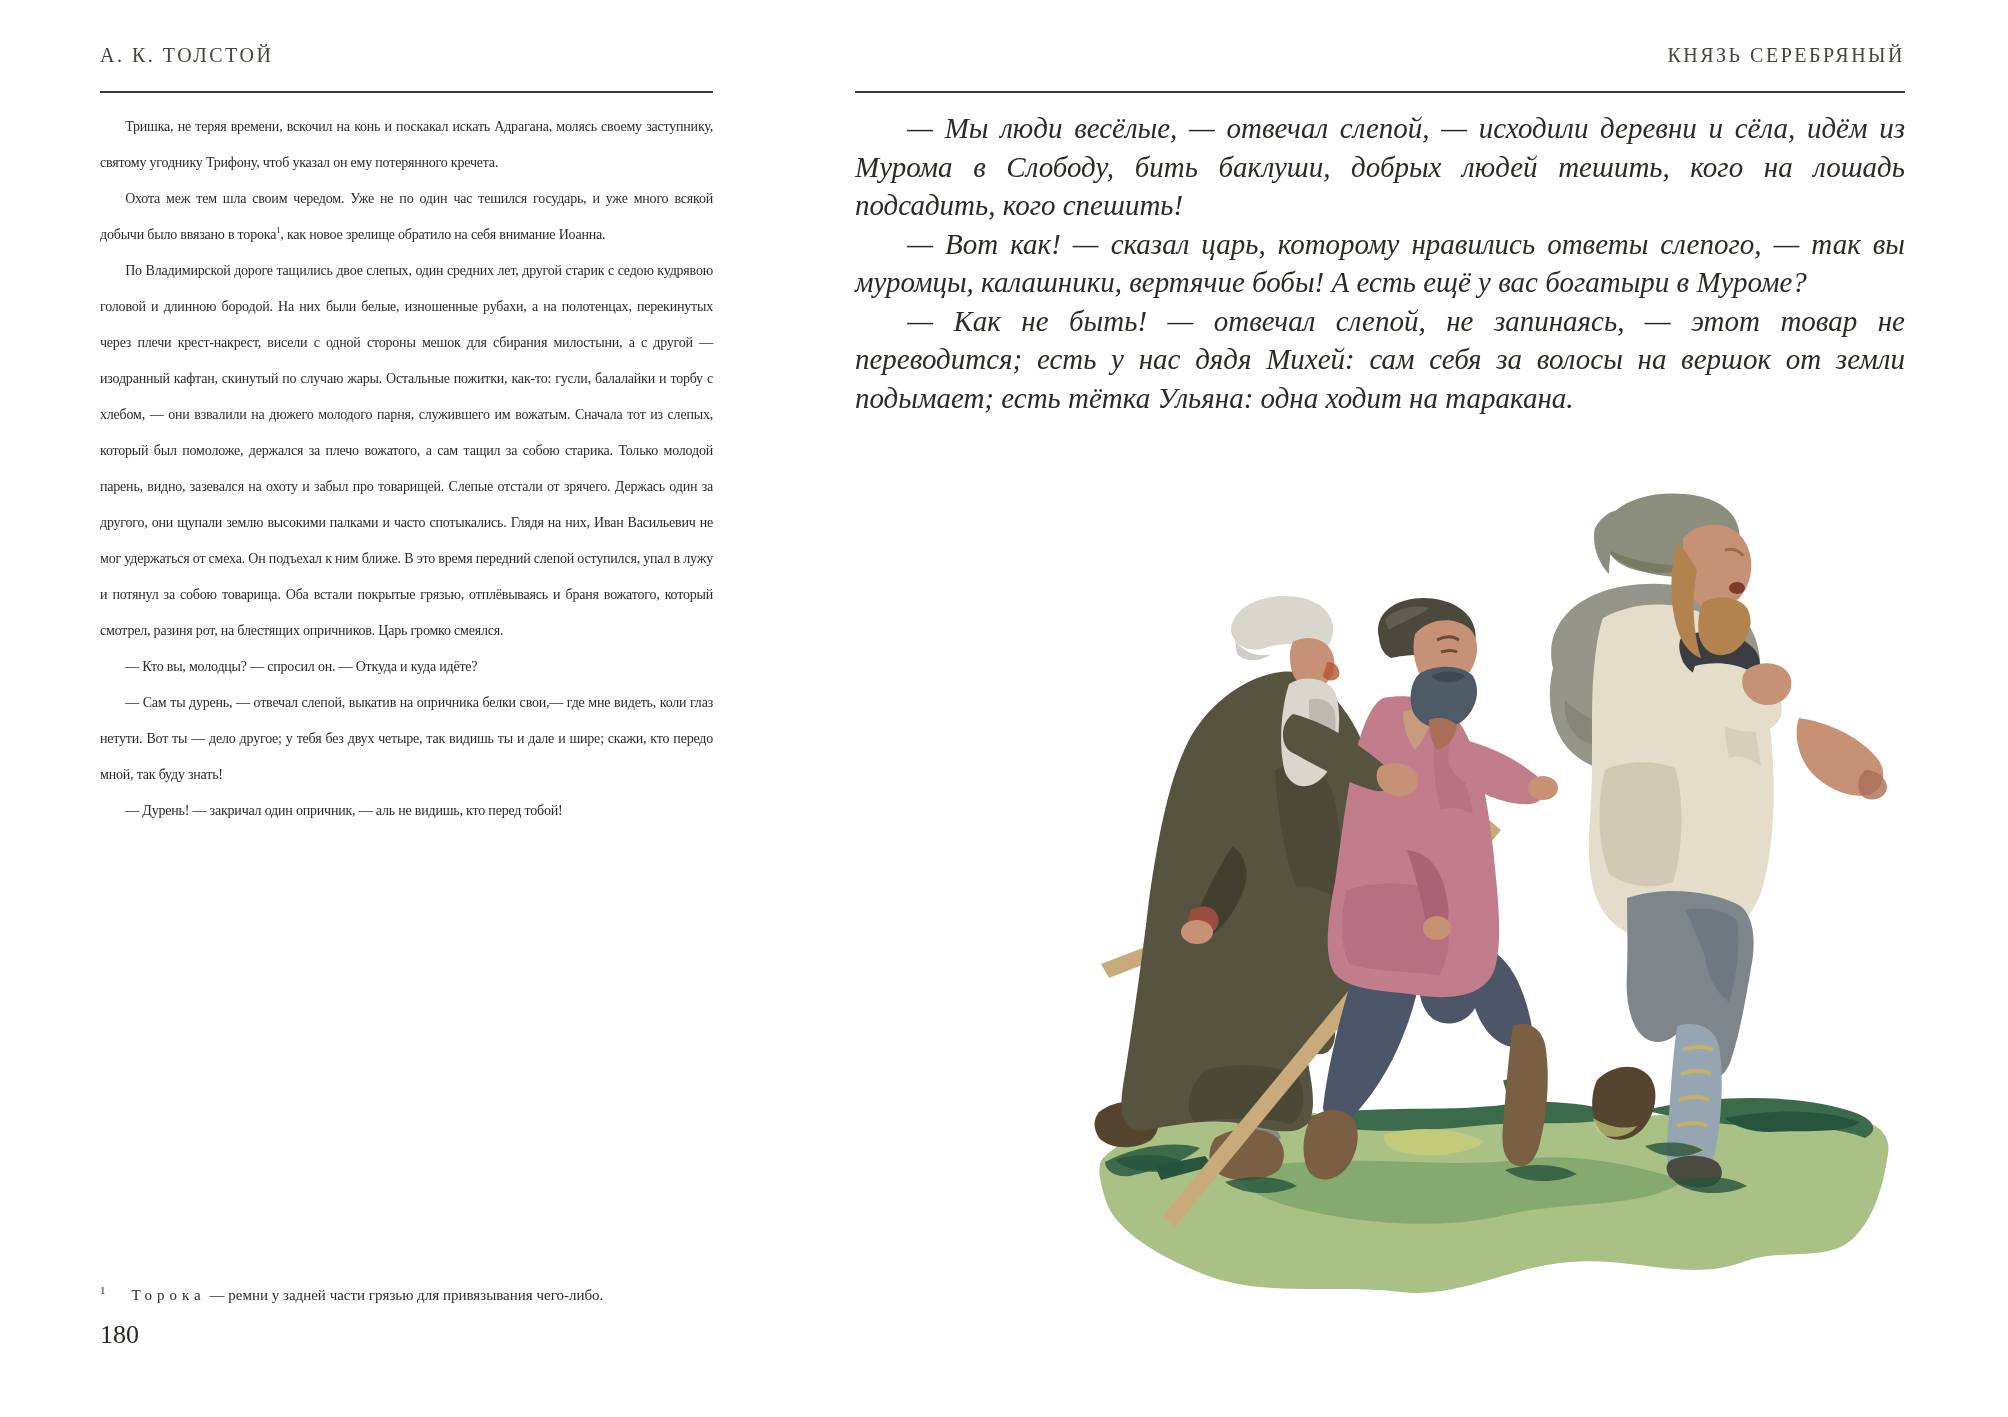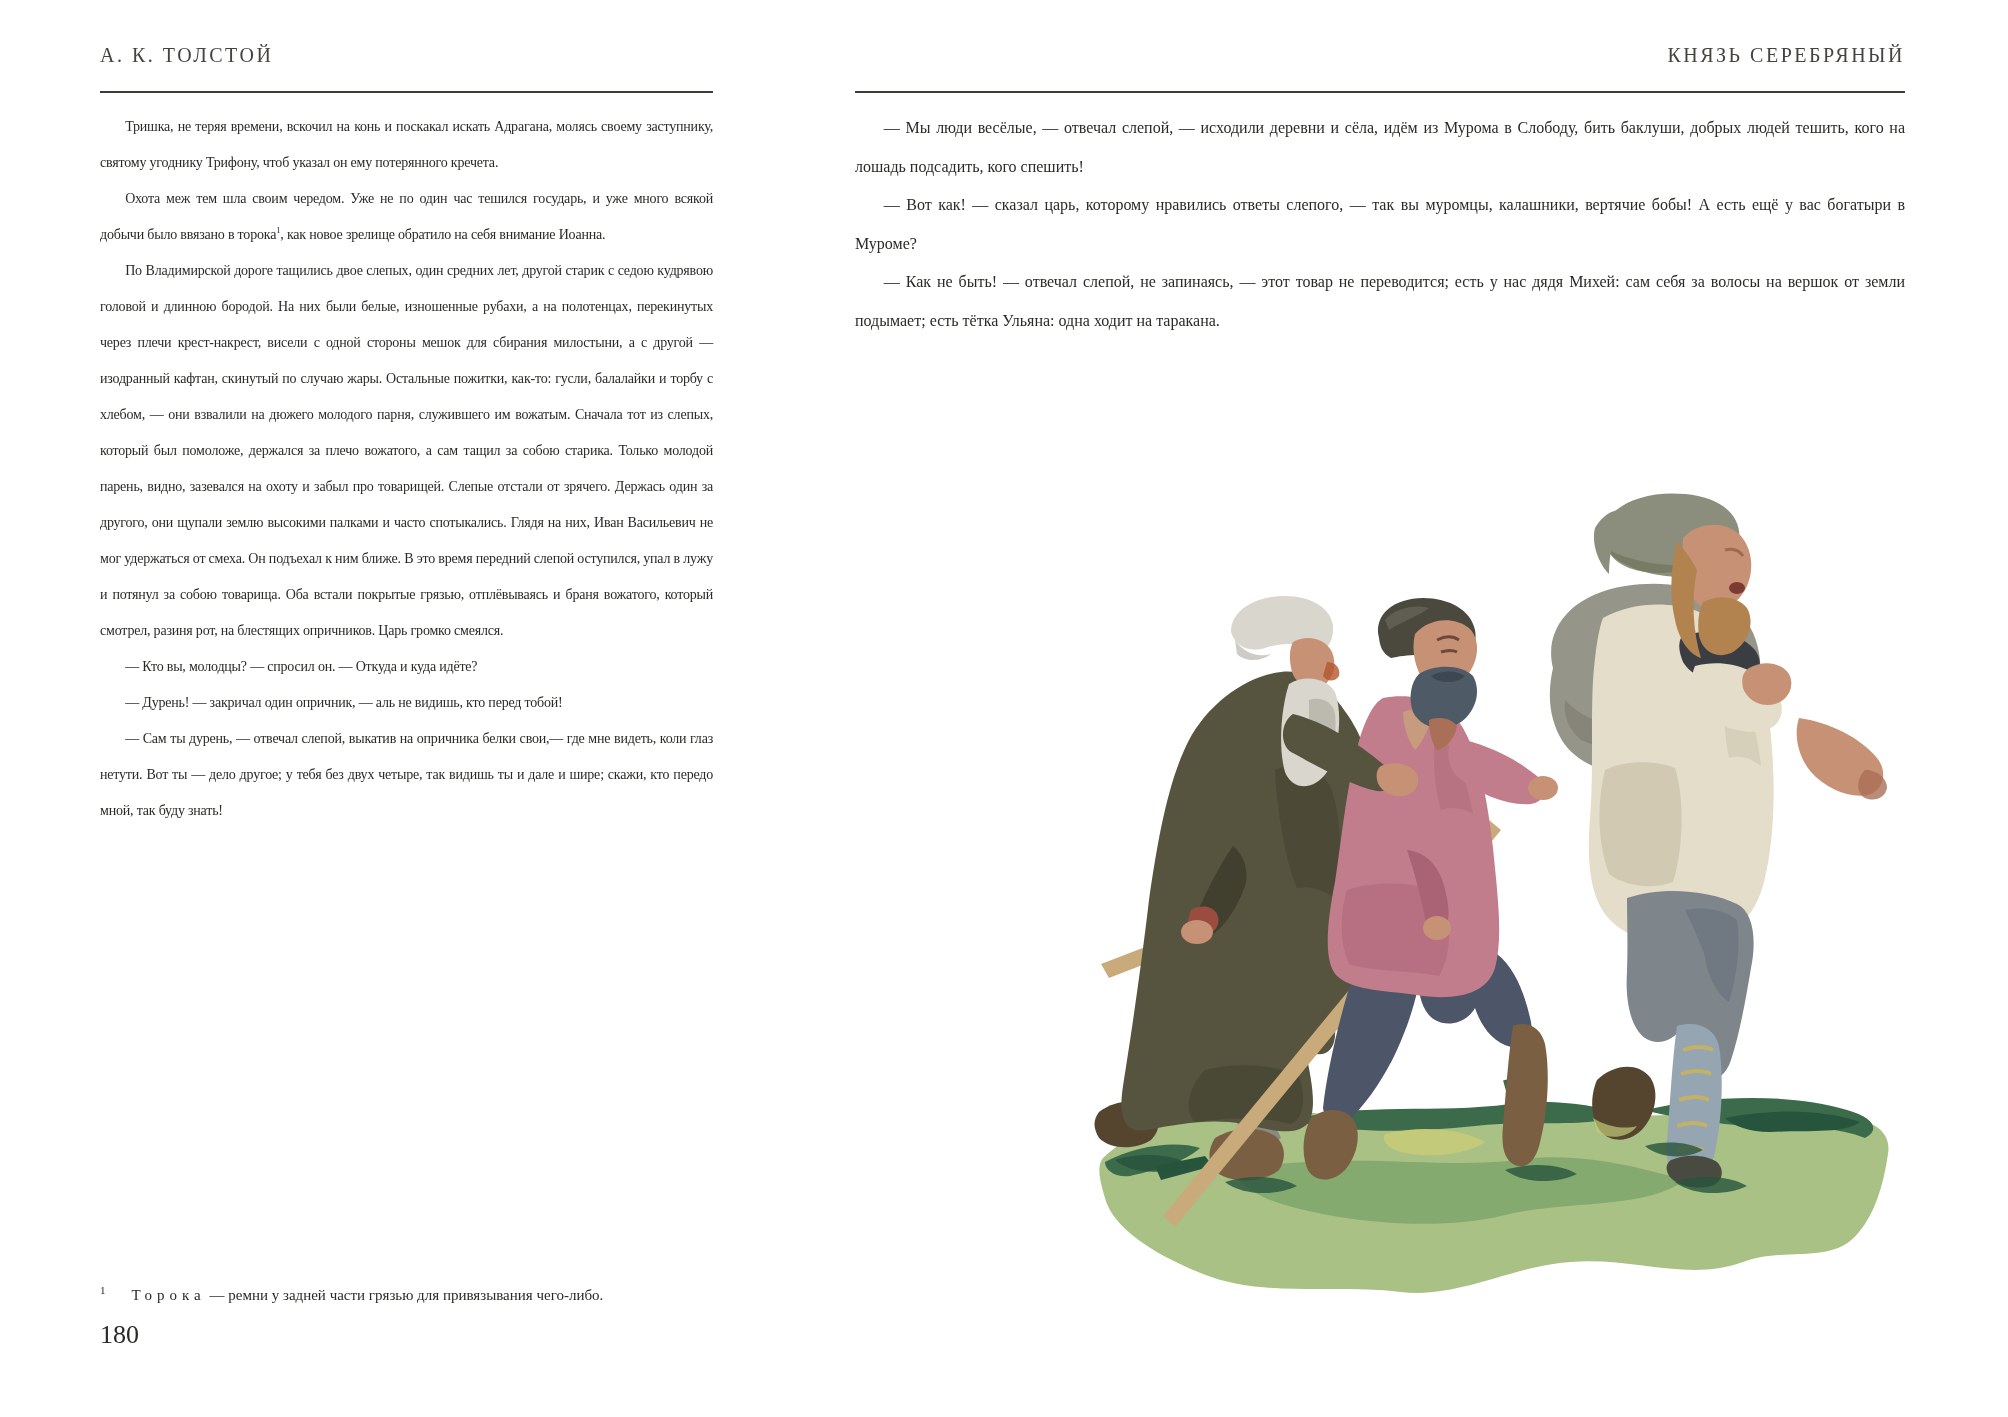"— Мы люди весёлые, —" .page-right .body-text { font-size: 16px -> 29px; font-style: none -> italic }
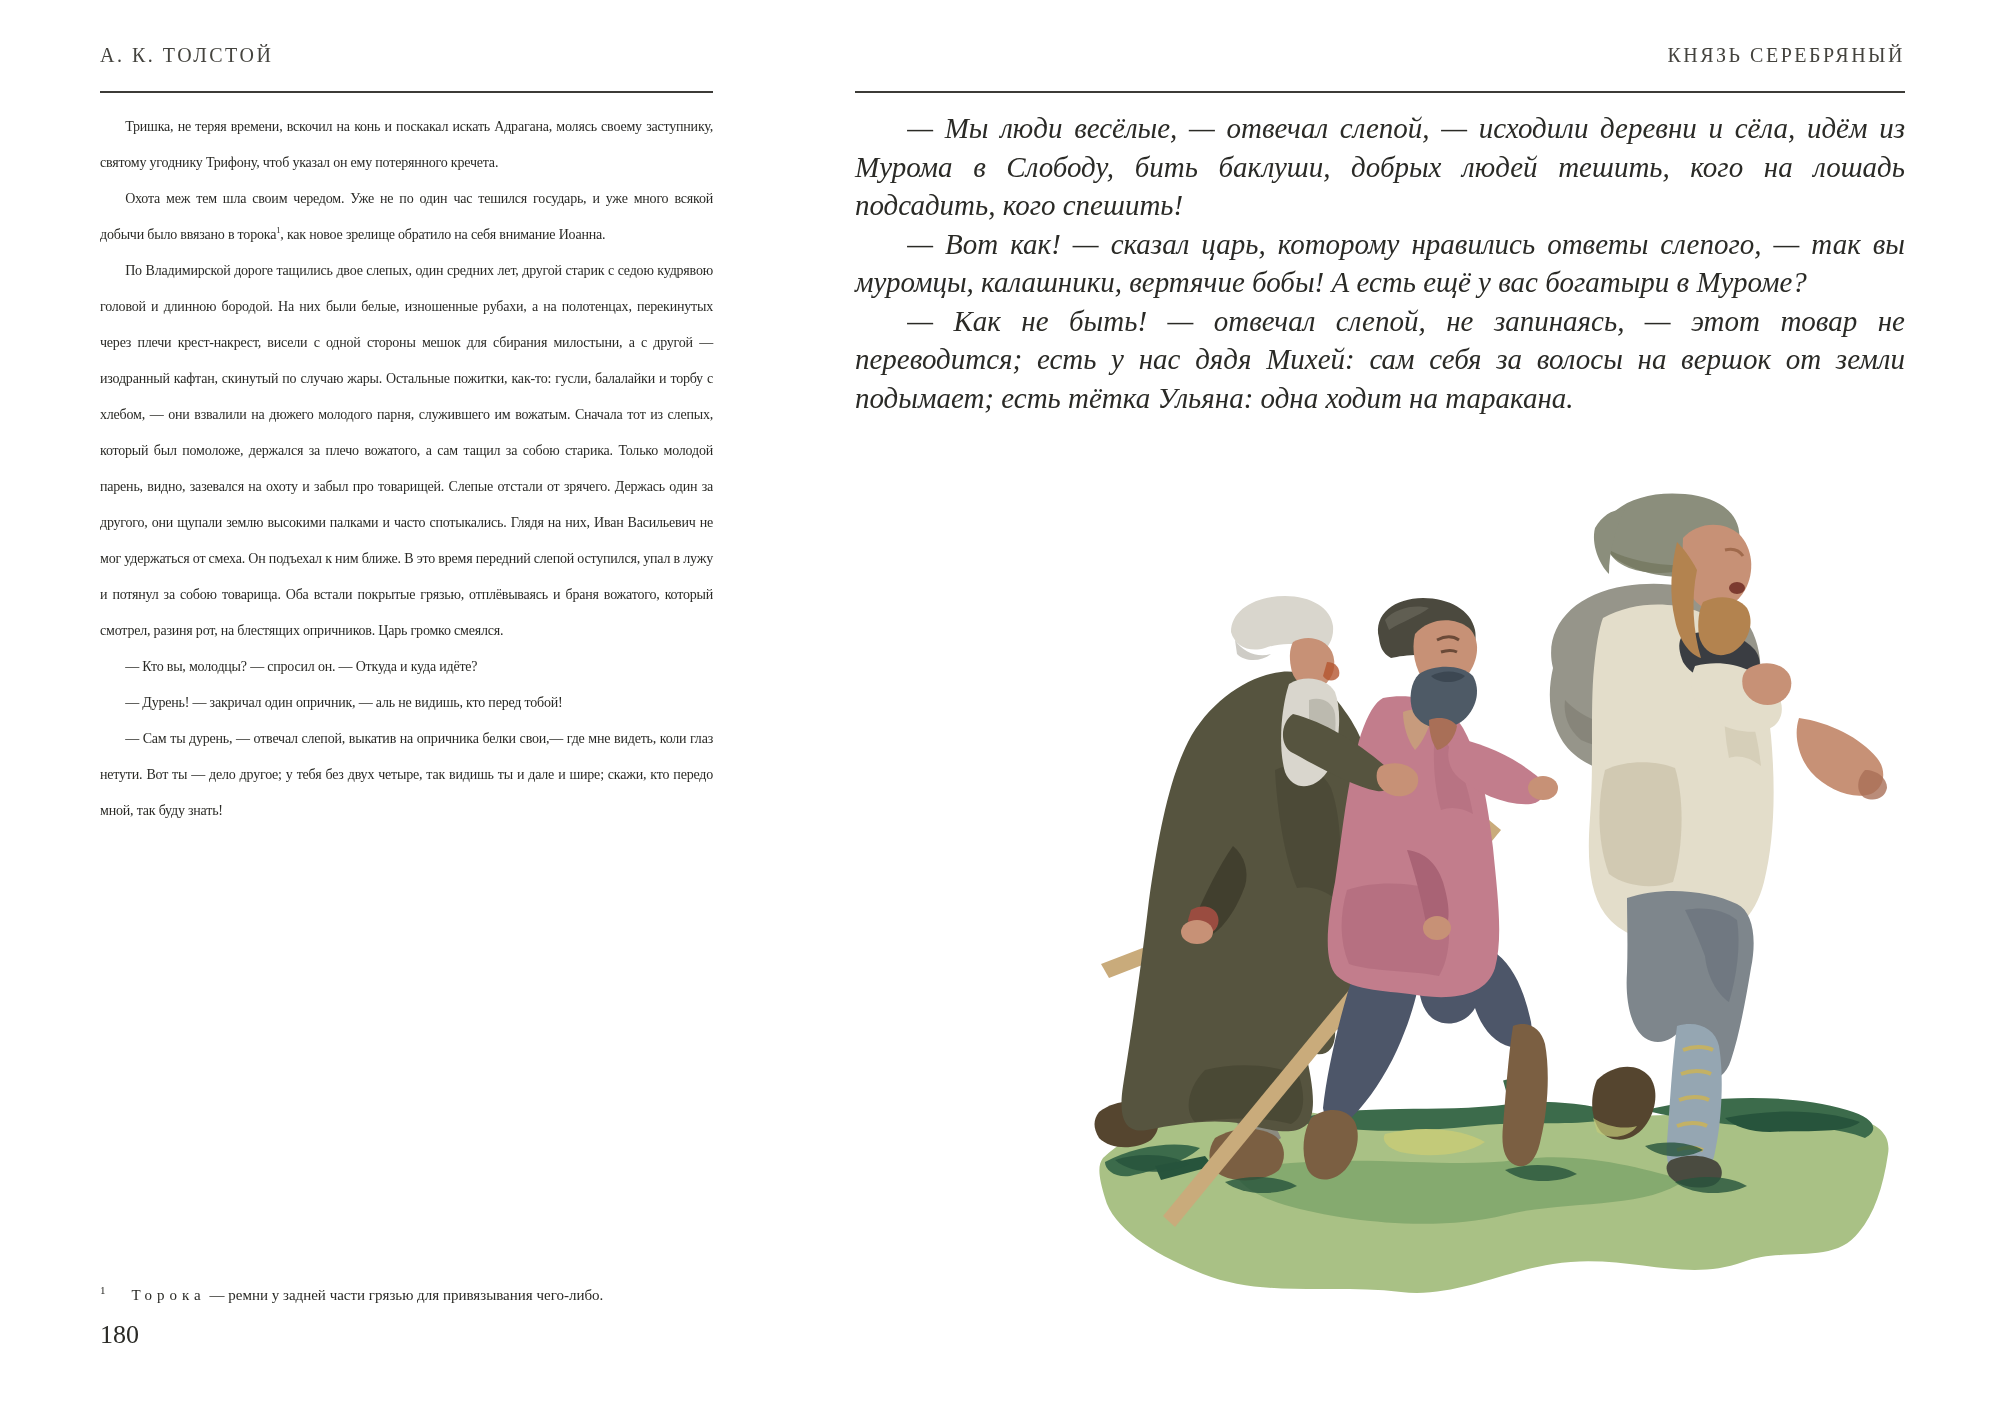"— Дурень! — закричал один" p.para { order: before "— Сам ты дурень, —" -> after "— Сам ты дурень, —" }
